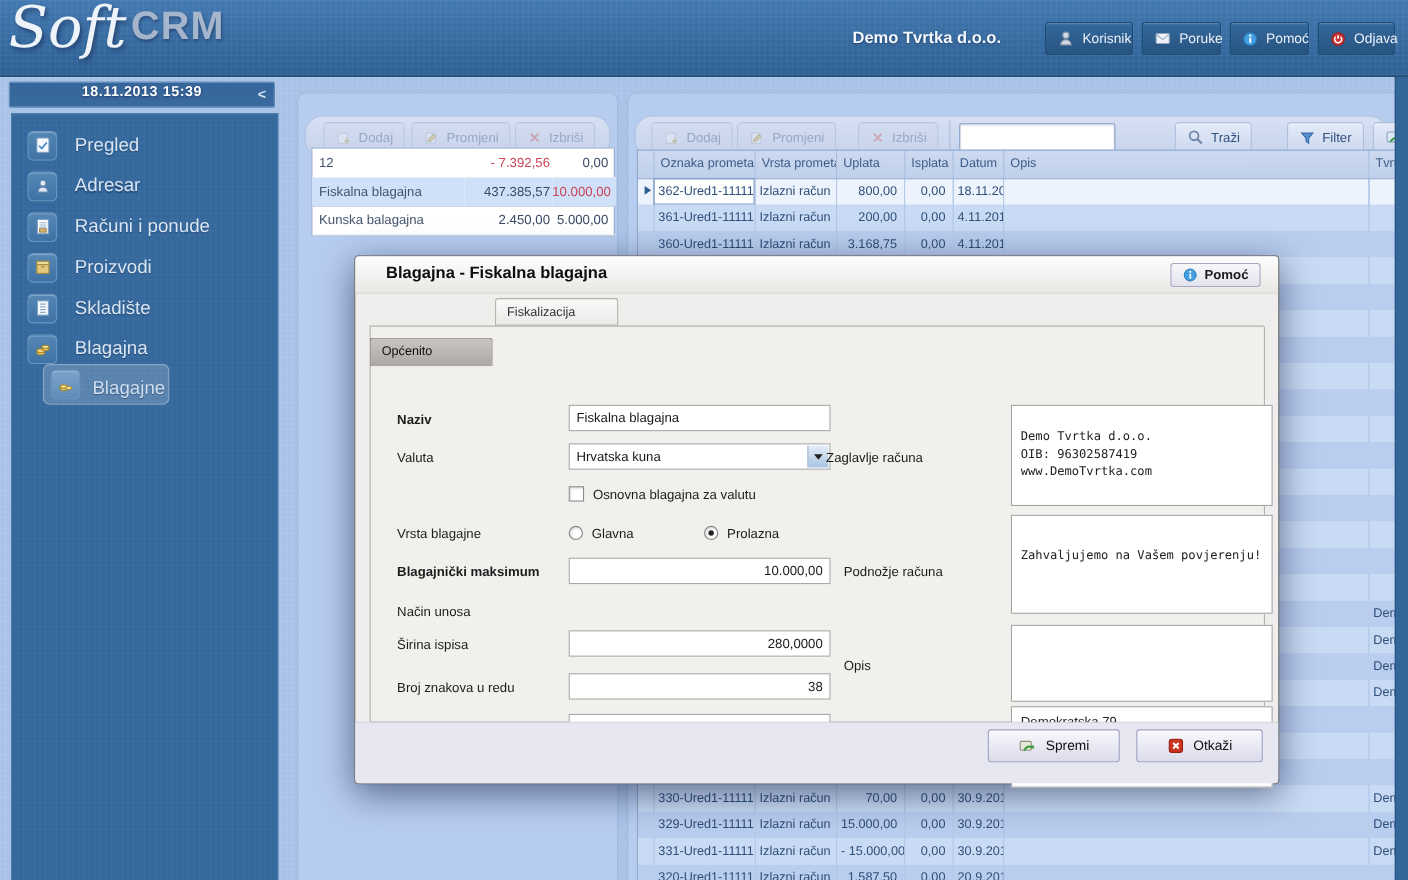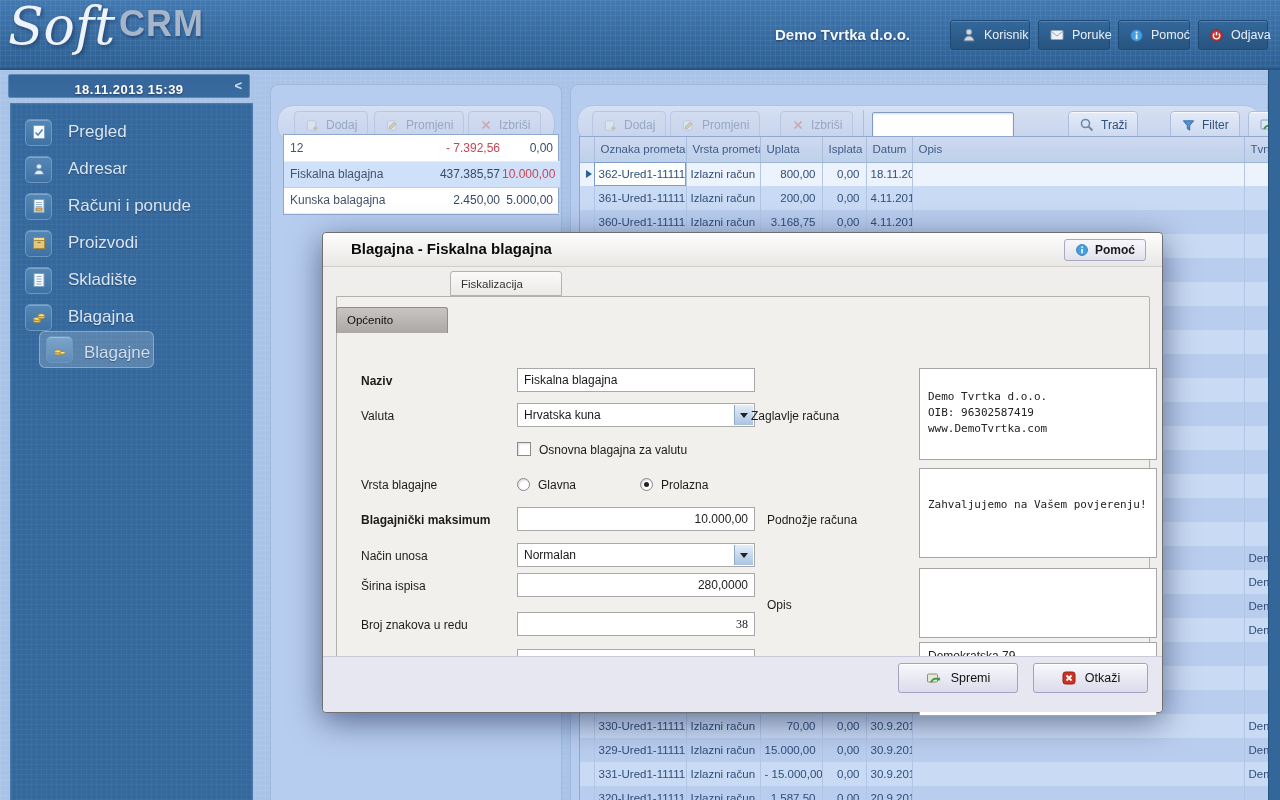"18.11.2013 15:39" .datebar { align-items: flex-end -> flex-start }
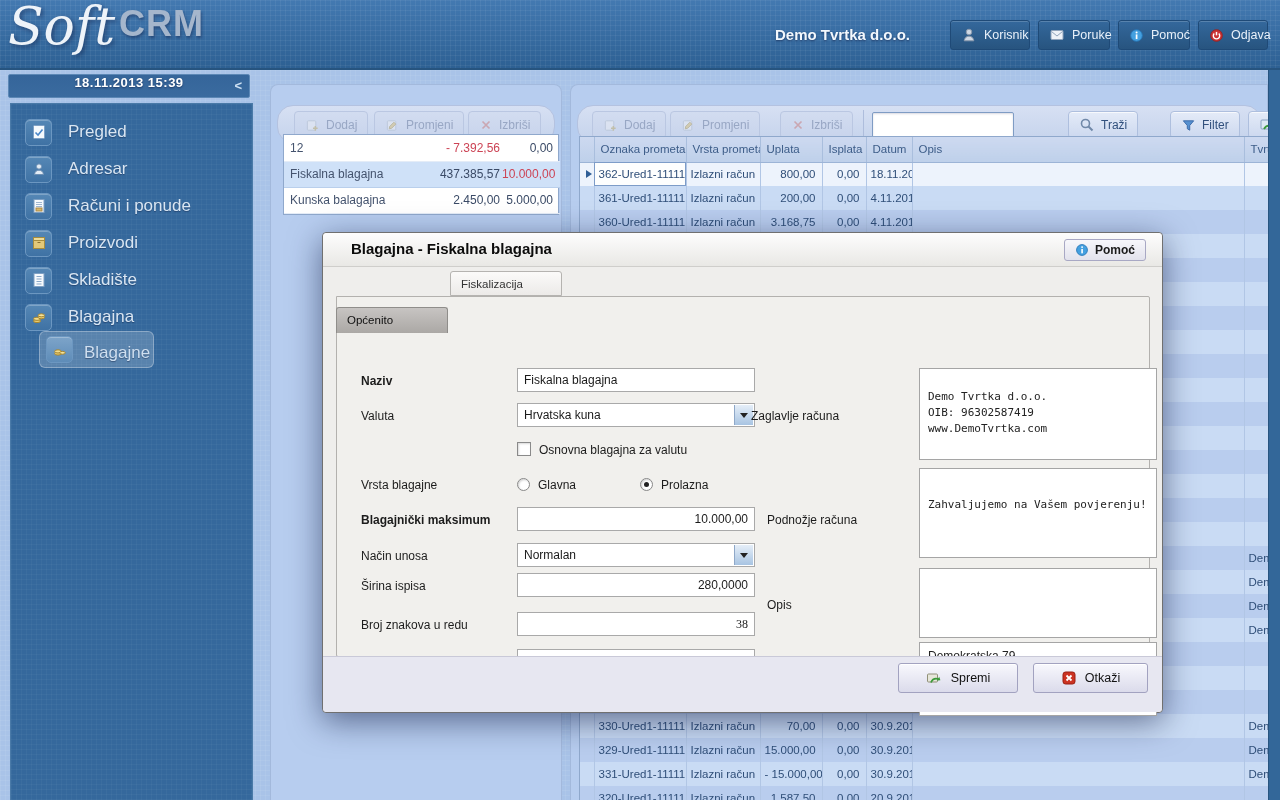"Normalan" div.fselect { html: <div> <span>Normalan</span> <span> <span></span> </span> </div> -> none }
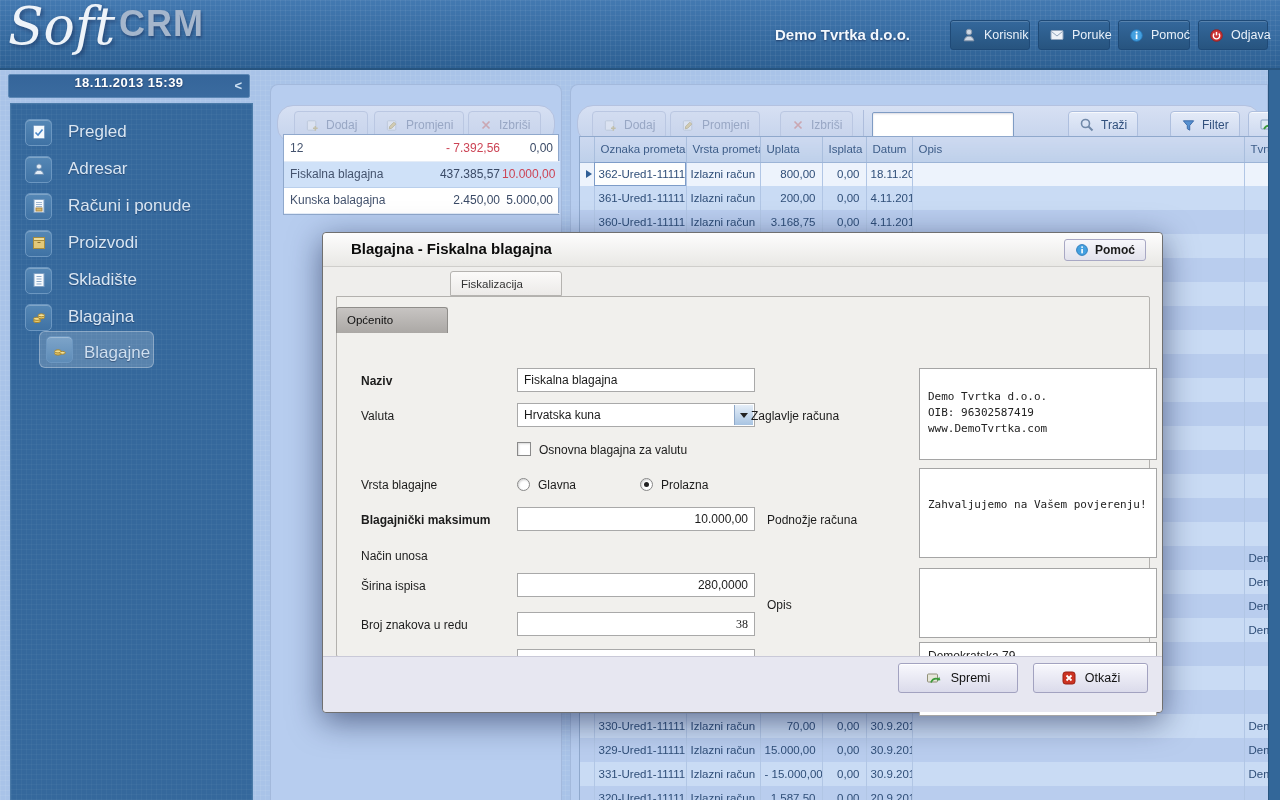"38" input.finput { font-family: Liberation Serif, serif -> none }
